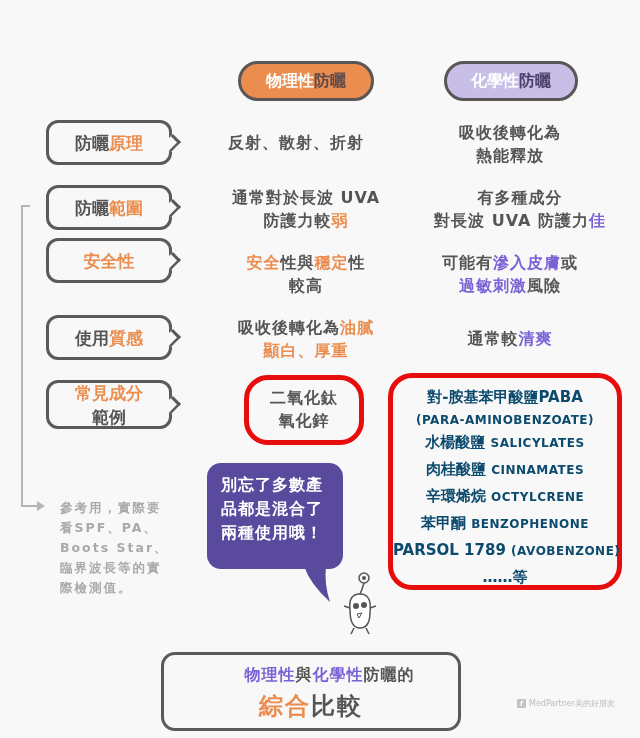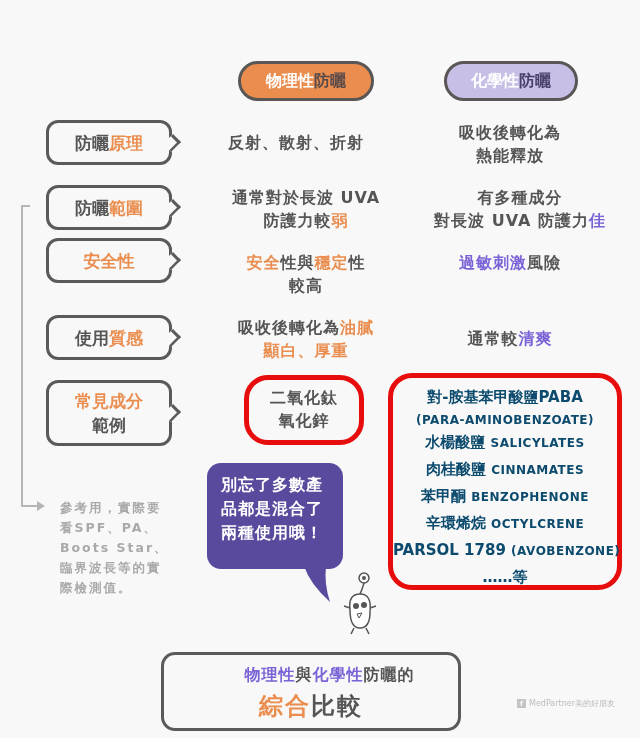"可能有滲入皮膚或" div { html: none -> <div><span>可能有</span><span>滲入皮膚</span><span>或</span></div> }
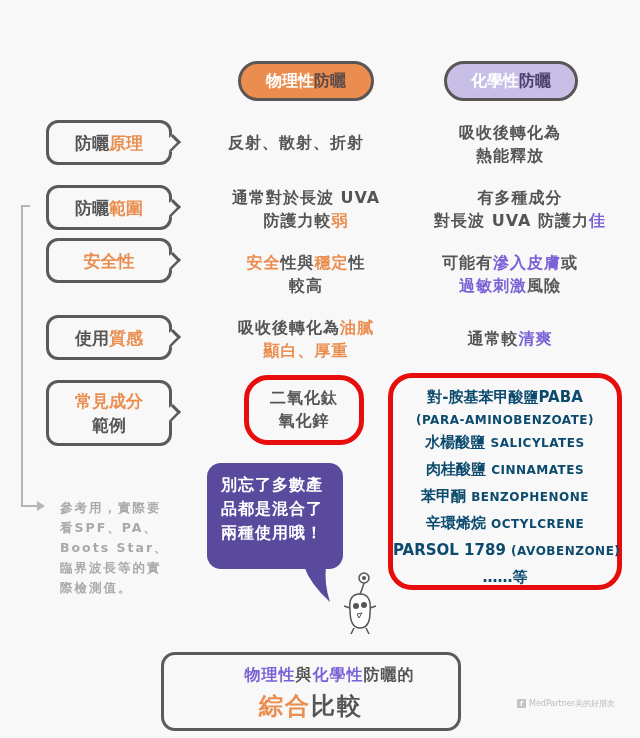"常見成分" div.rowlabel { height: 66px -> 49px }
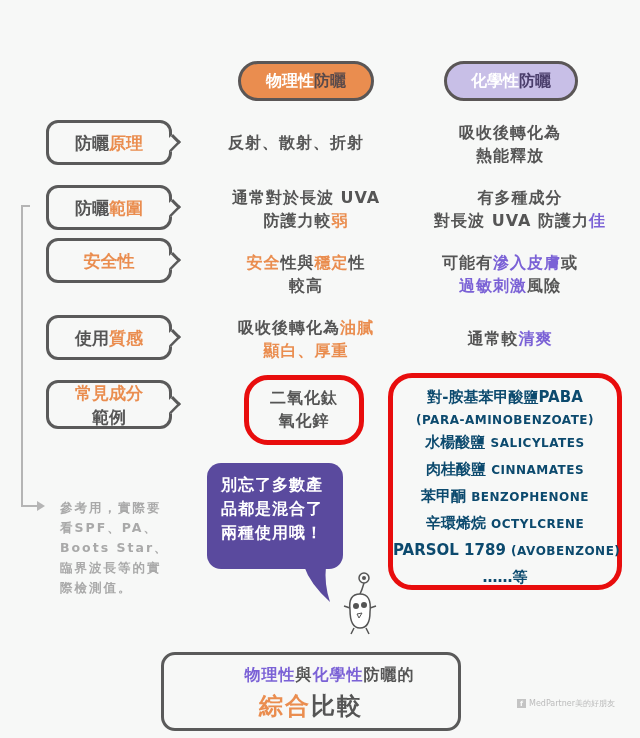"苯甲酮 BENZOPHENONE" div.ing { order: before "辛環烯烷 OCTYLCRENE" -> after "辛環烯烷 OCTYLCRENE" }
